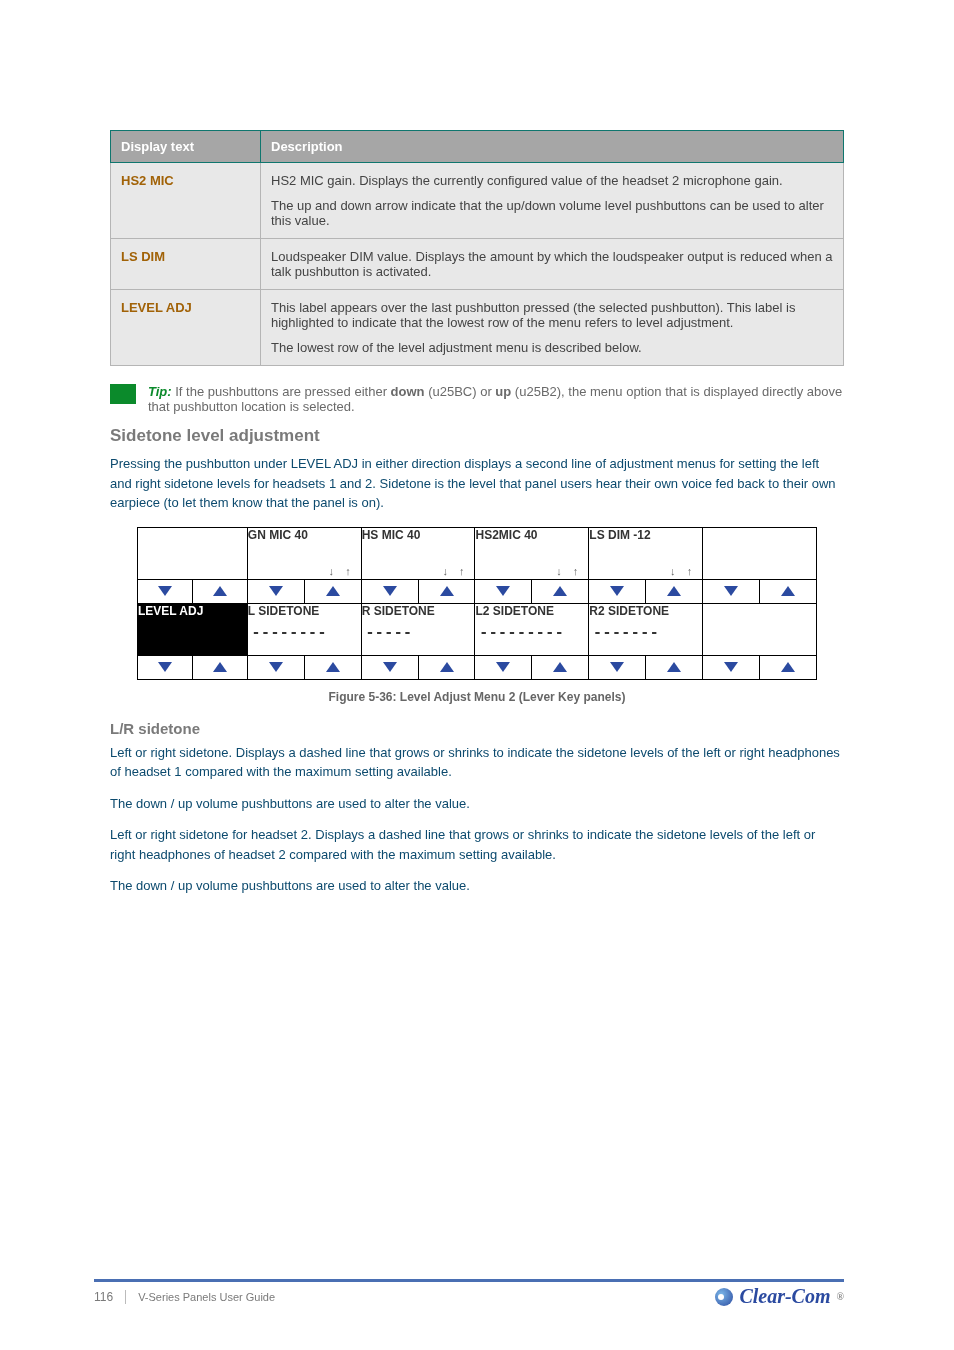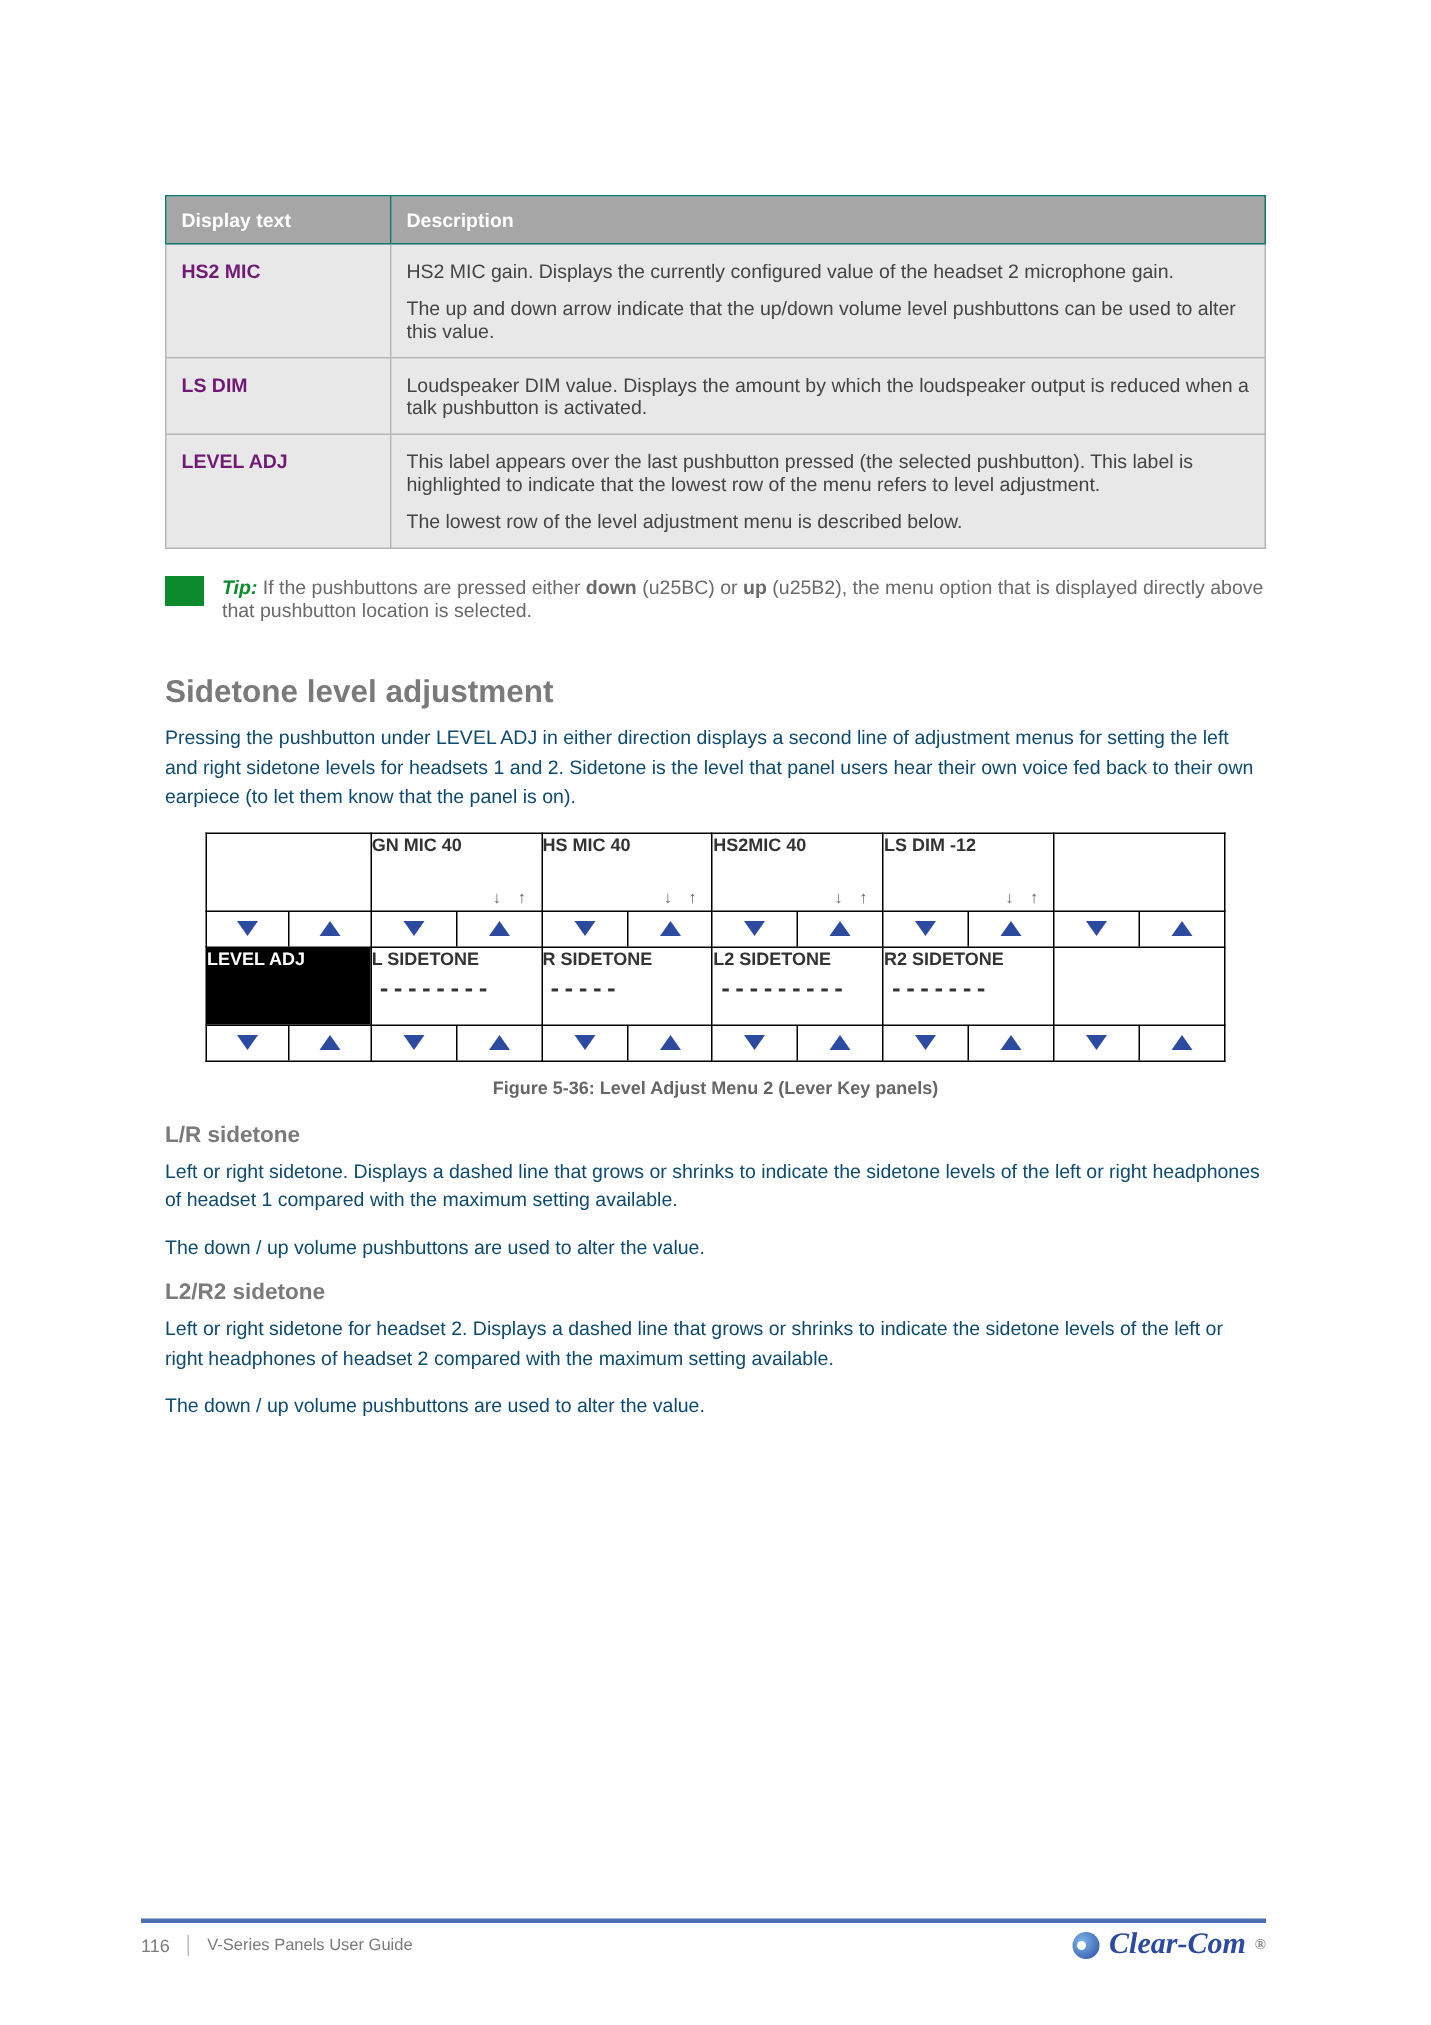"HS2 MIC" table.desc-table td.lbl { color: #701a75 -> #a16207 }
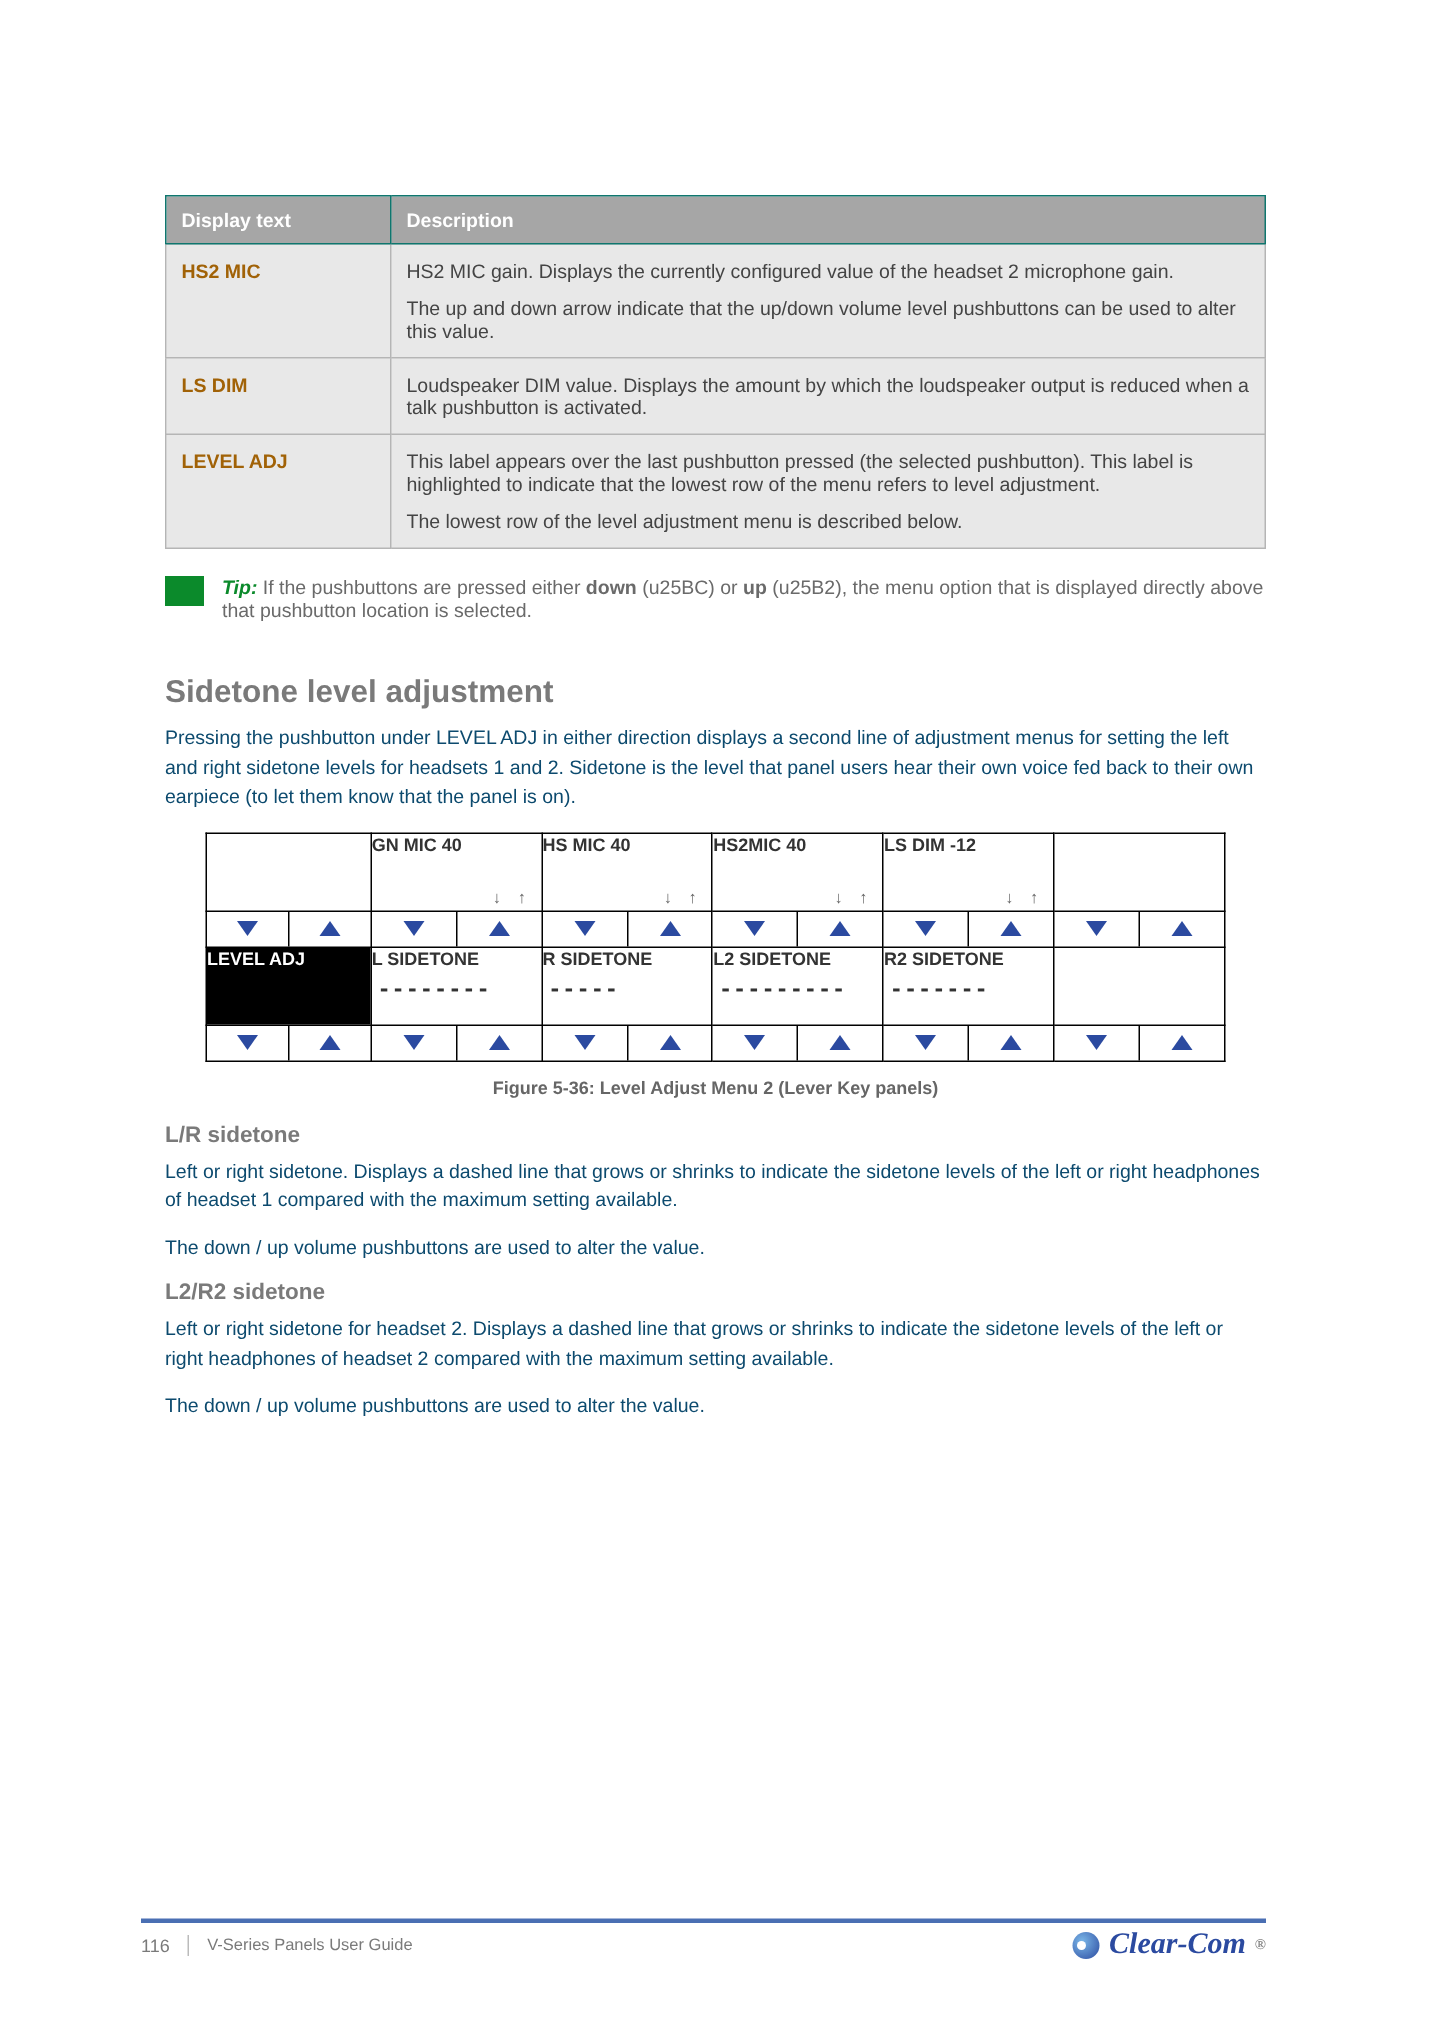"Sidetone level adjustment" .section-heading { font-size: 21px -> 17px; margin-top: 36px -> 12px }
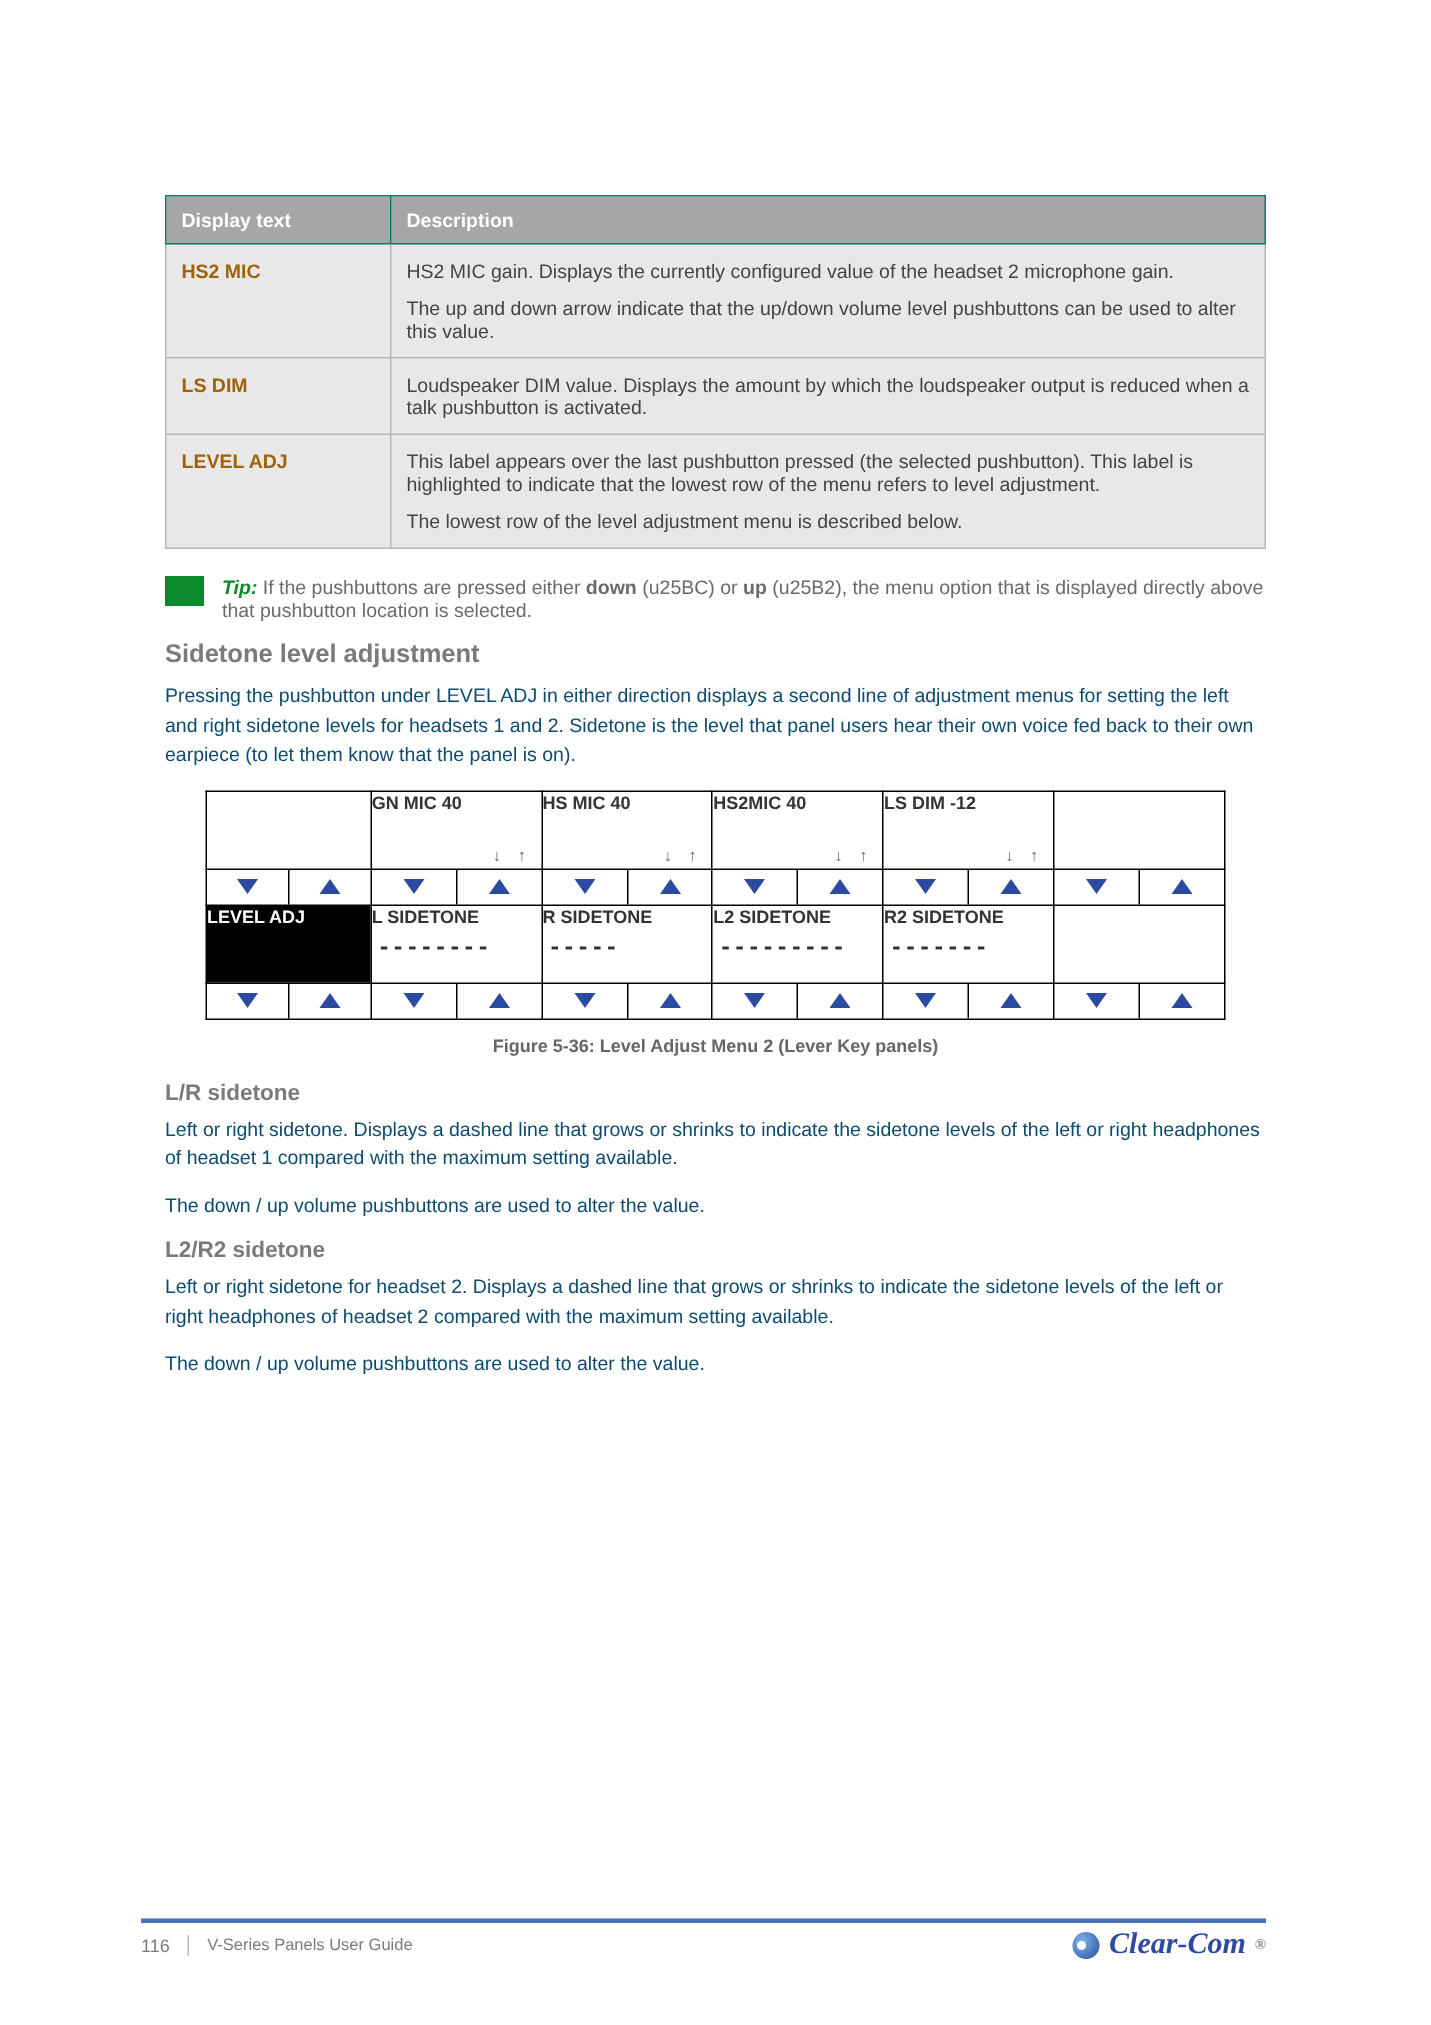"L2/R2 sidetone" div.subhead { html: <div>L2/R2 sidetone</div> -> none }
